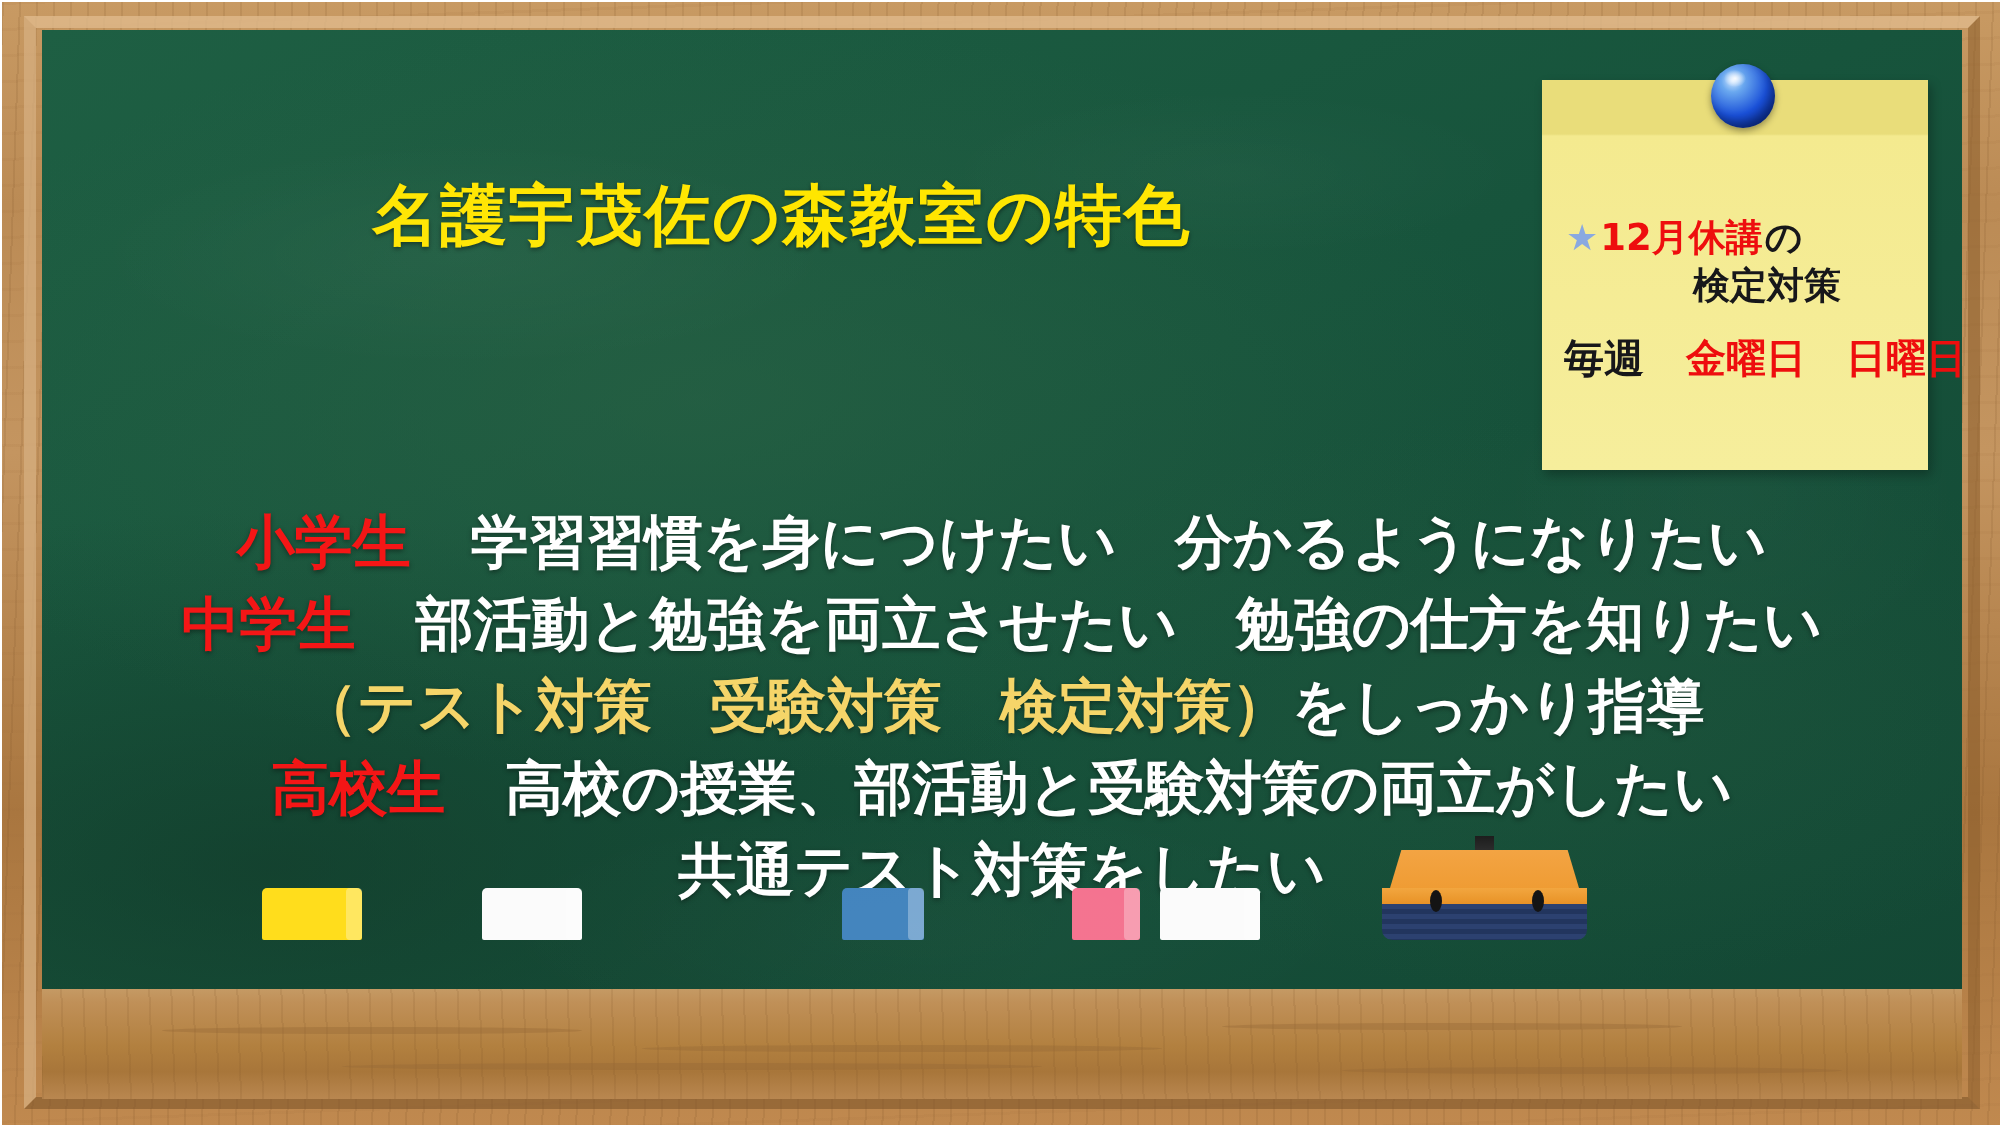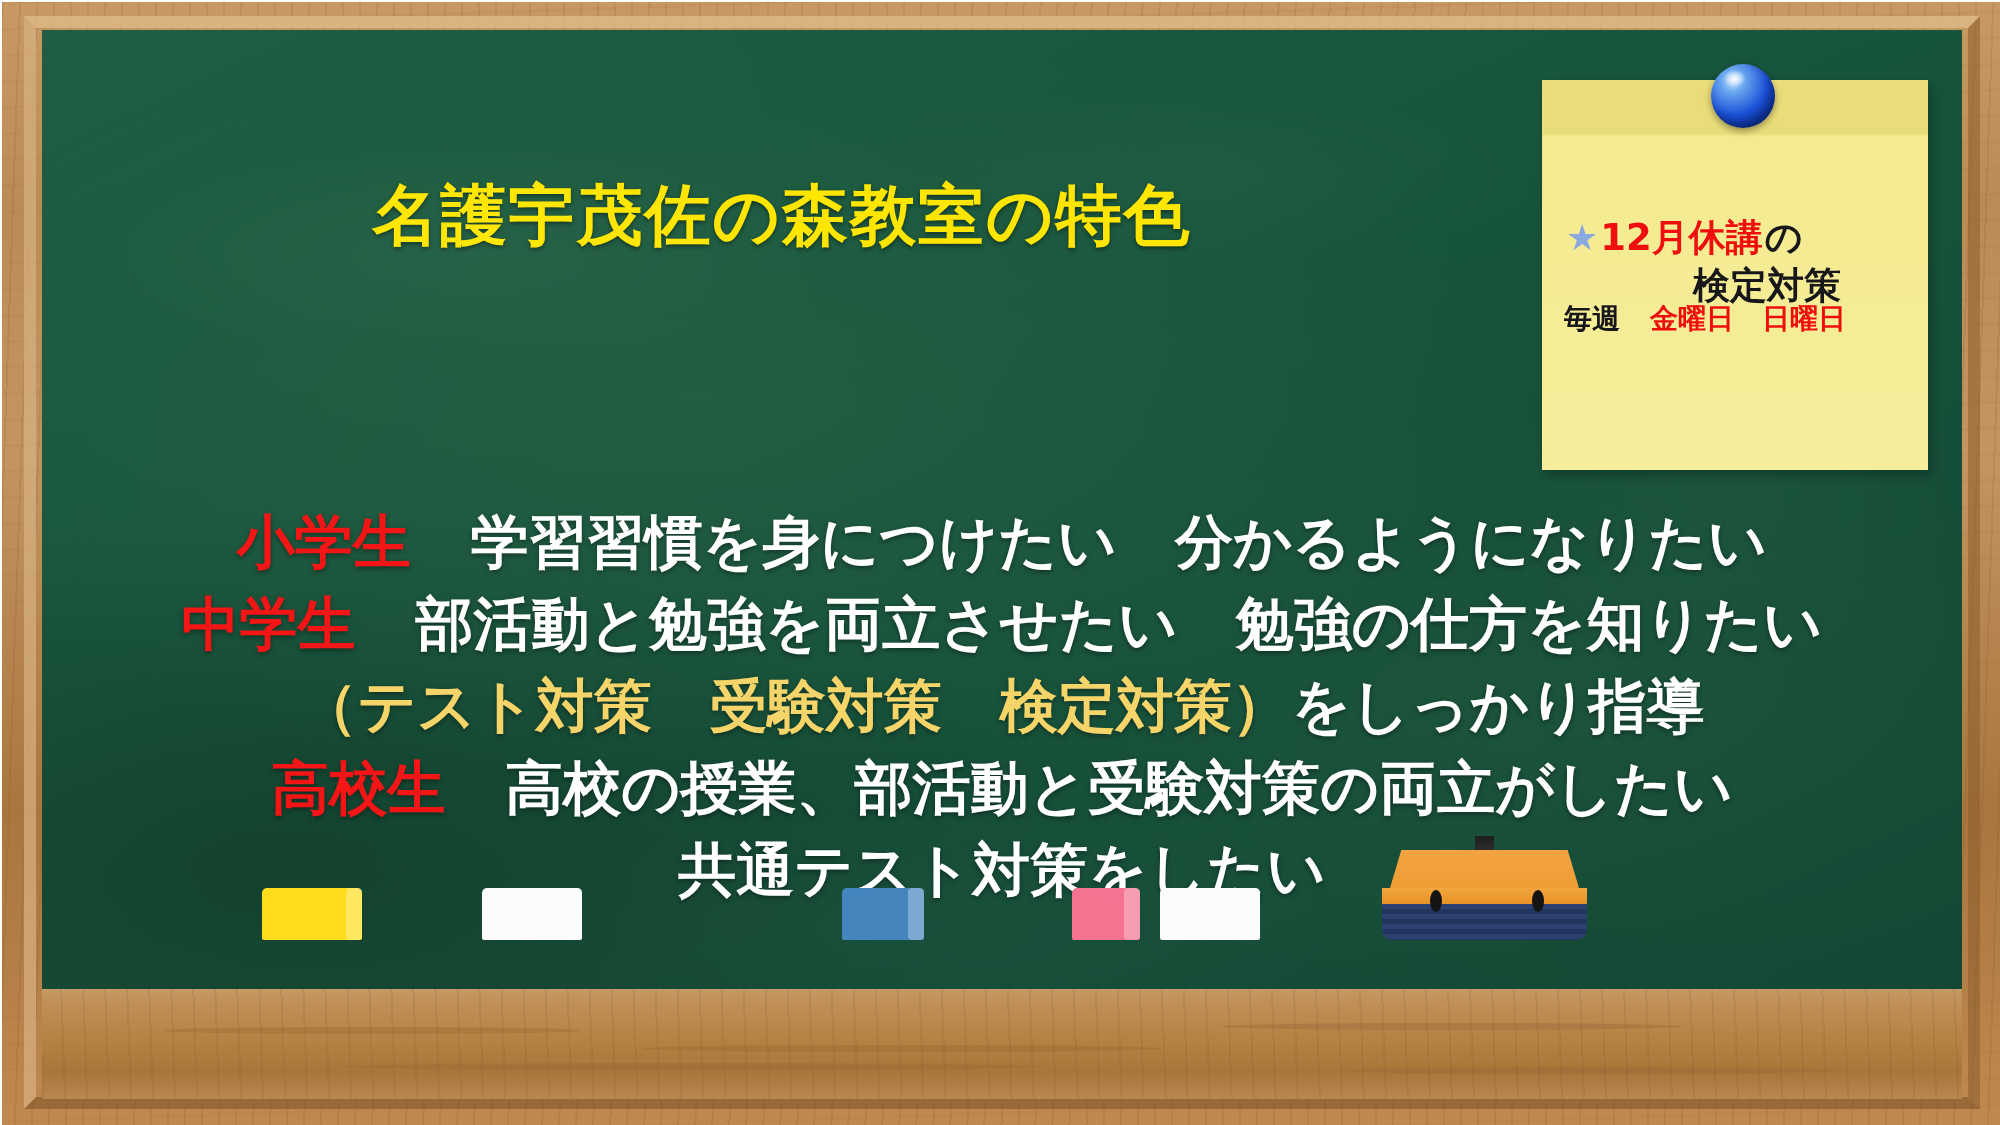"毎週 金曜日 日曜日" #note-l3 { font-size: 28px -> 40px; top: 219px -> 250px }
